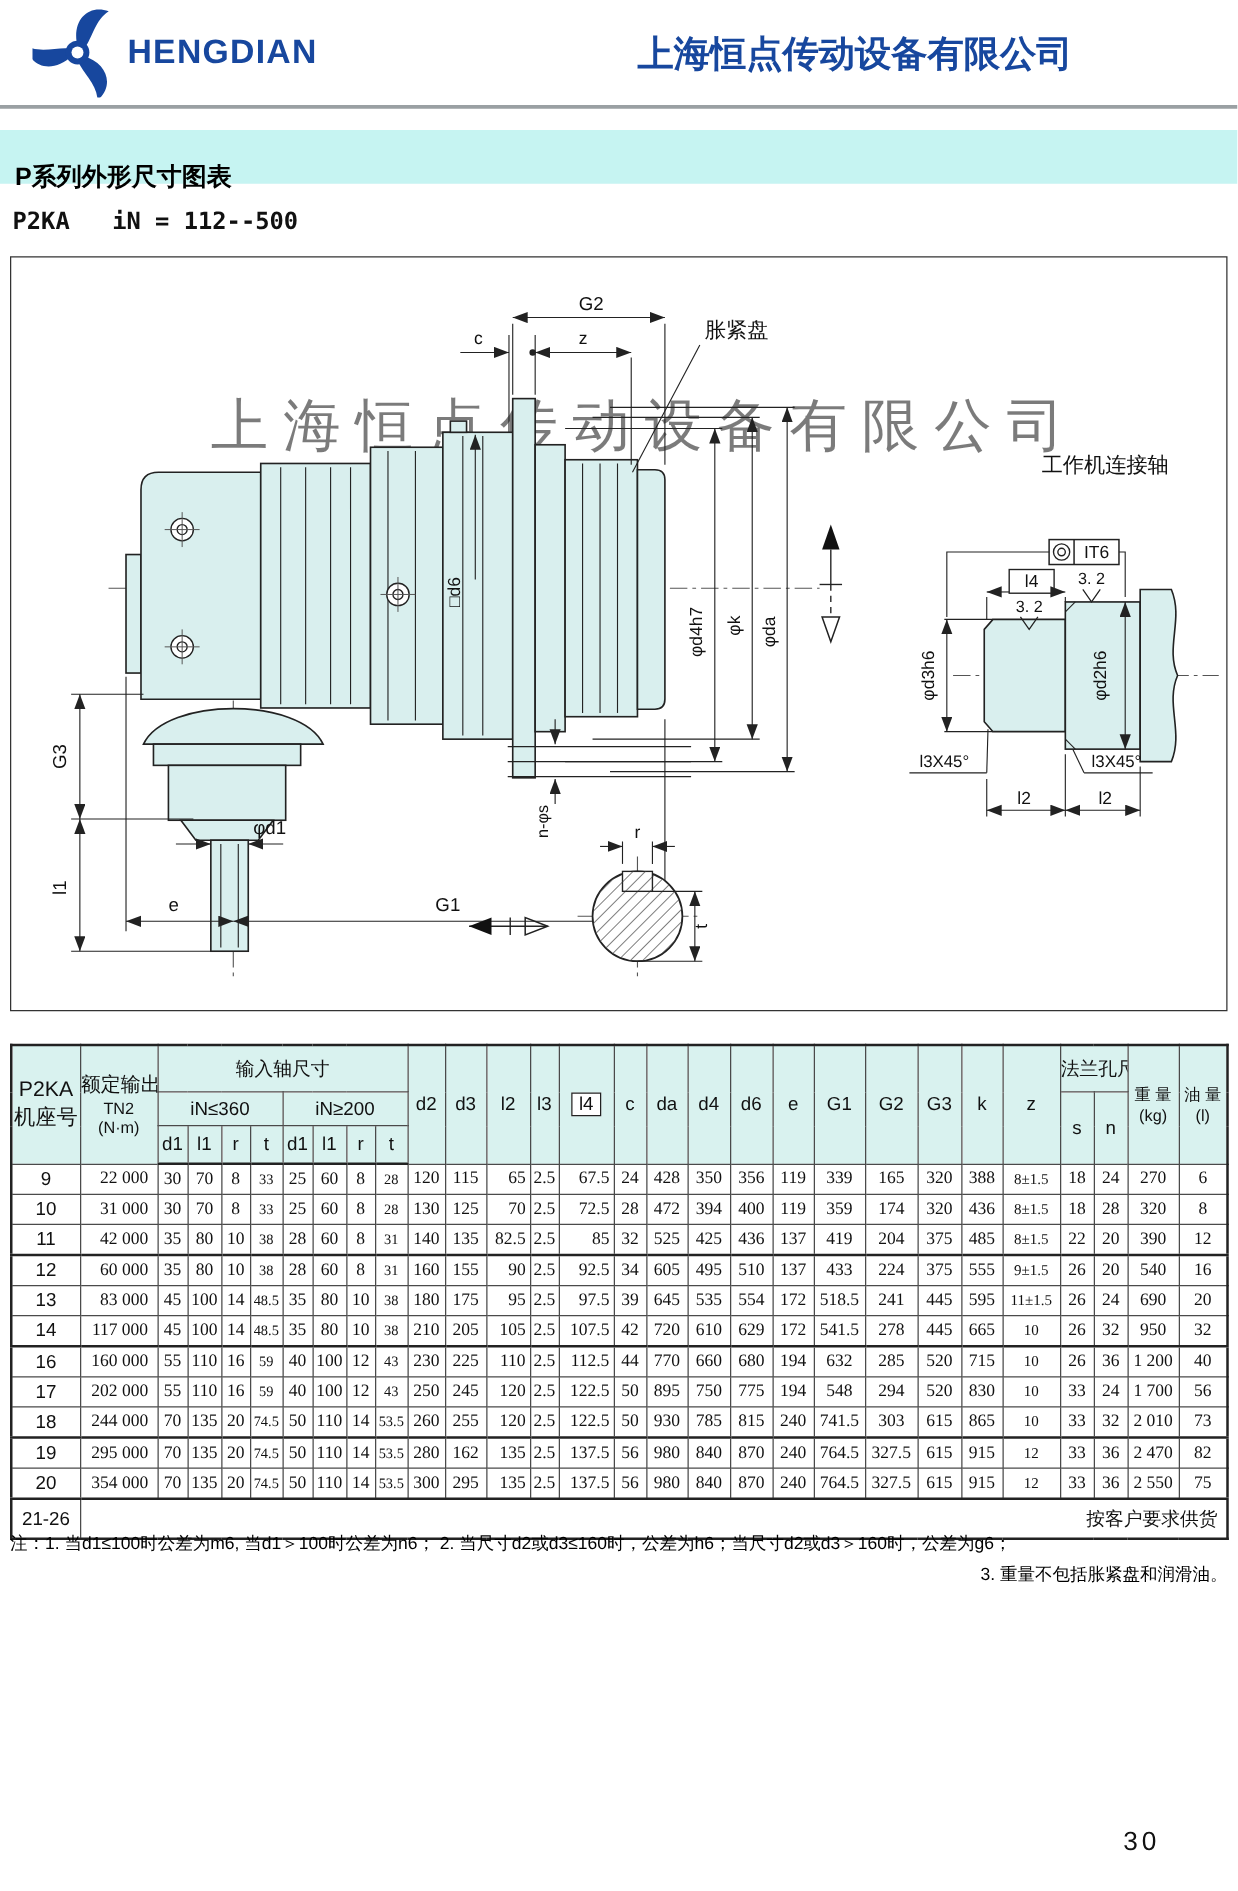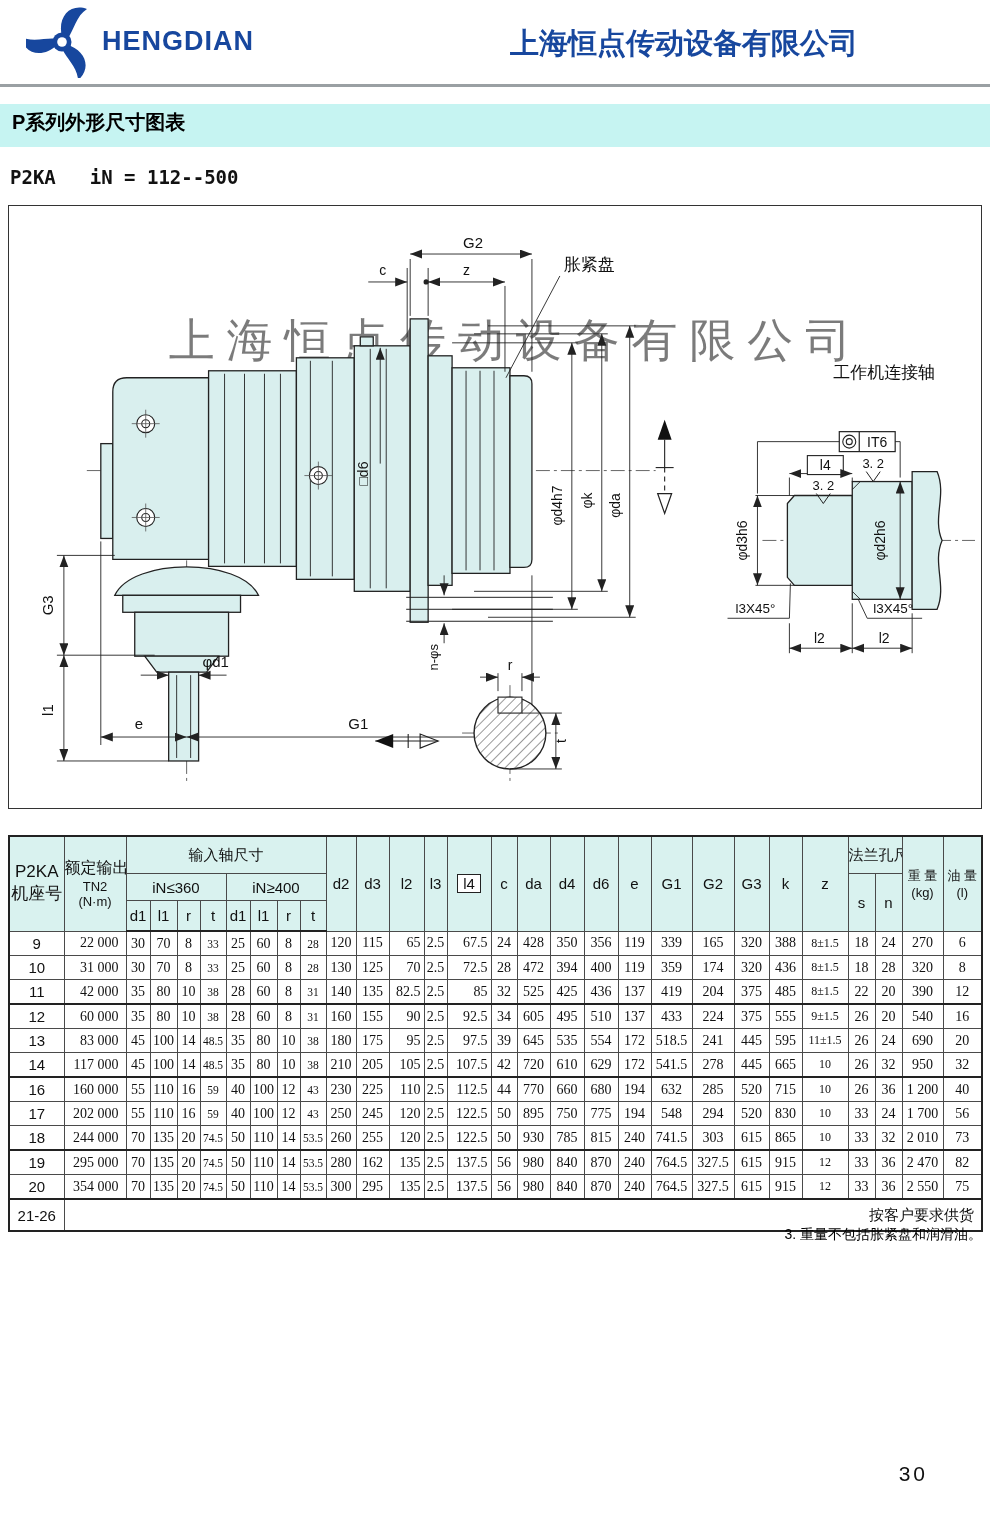"P系列外形尺寸图表" .titlebar span { padding: 5px 0 0 12px -> 24px 0 0 12px }
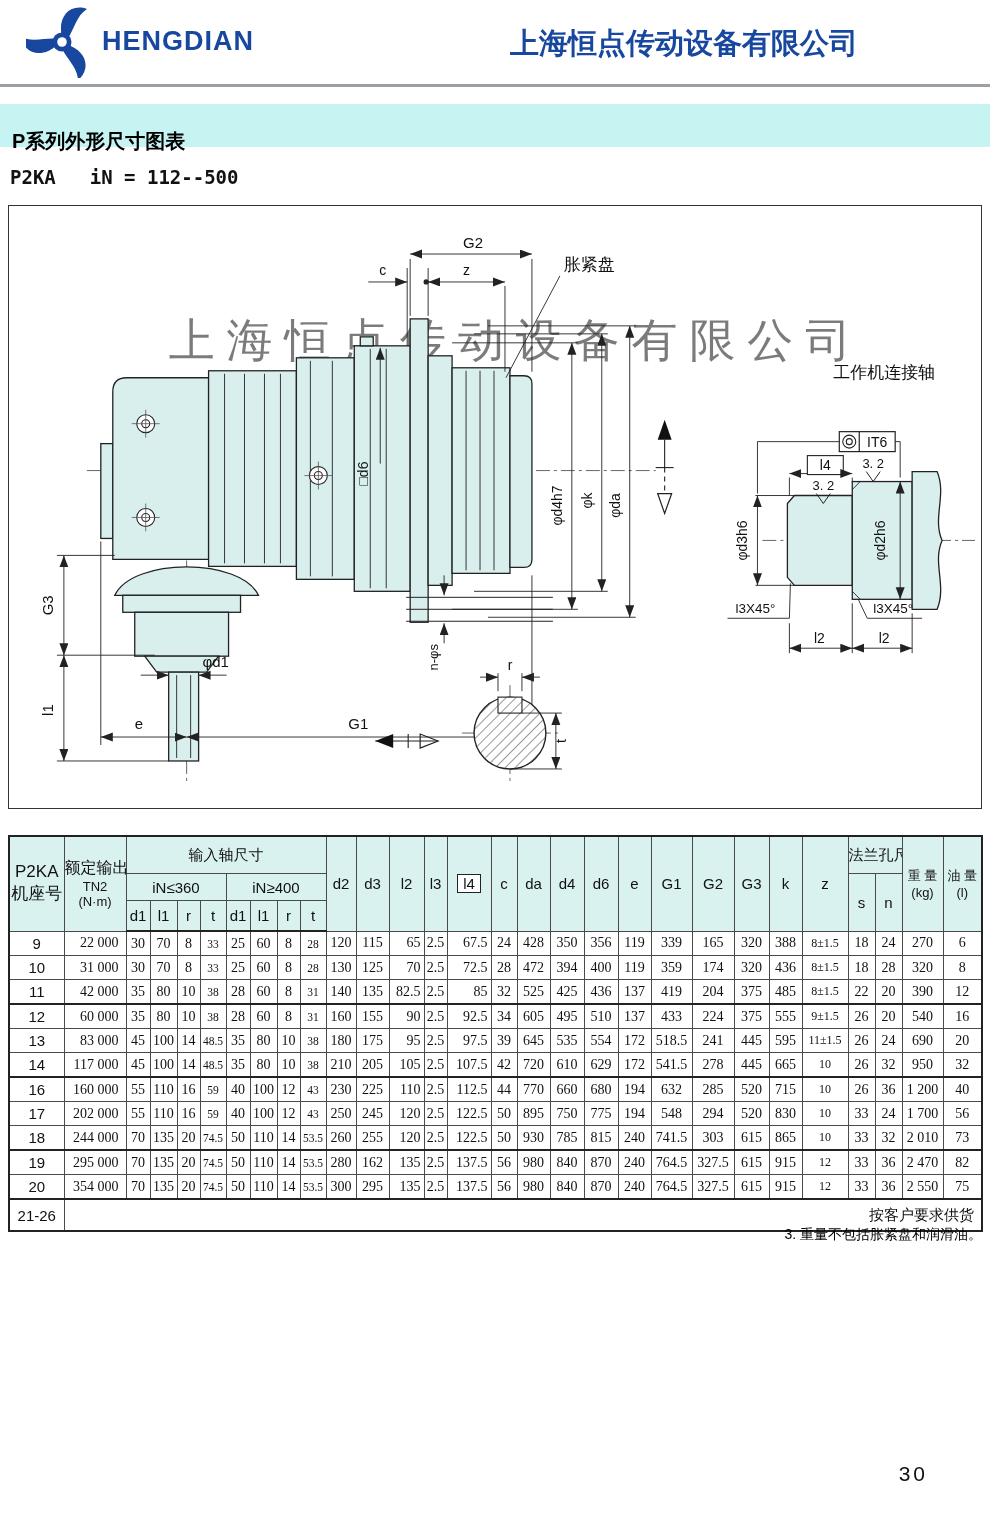"iN≥400" th { text: 400 -> 200 }
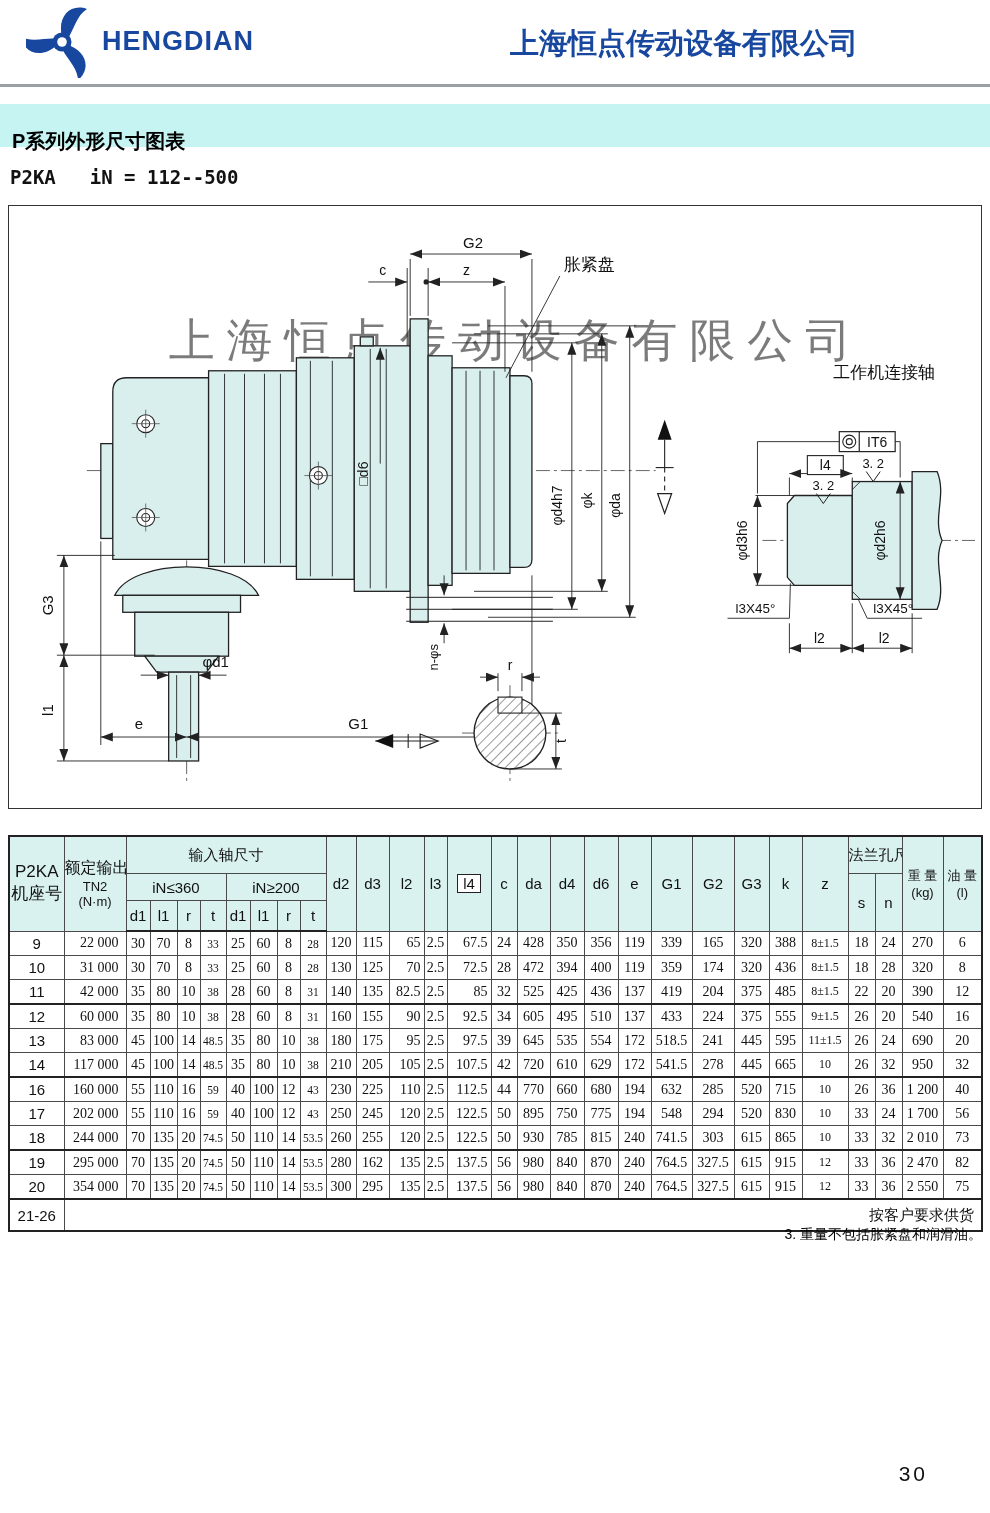"注：1. 当d1≤100时公差为m6, 当d1＞100时公差为n6； 2." div.n1 { html: none -> <div>注：1. 当d1≤100时公差为m6, 当d1＞100时公差为n6； 2. 当尺寸d2或d3≤160时，公差为h6；当尺寸d2或d3＞160时，公差为g6；</div> }
